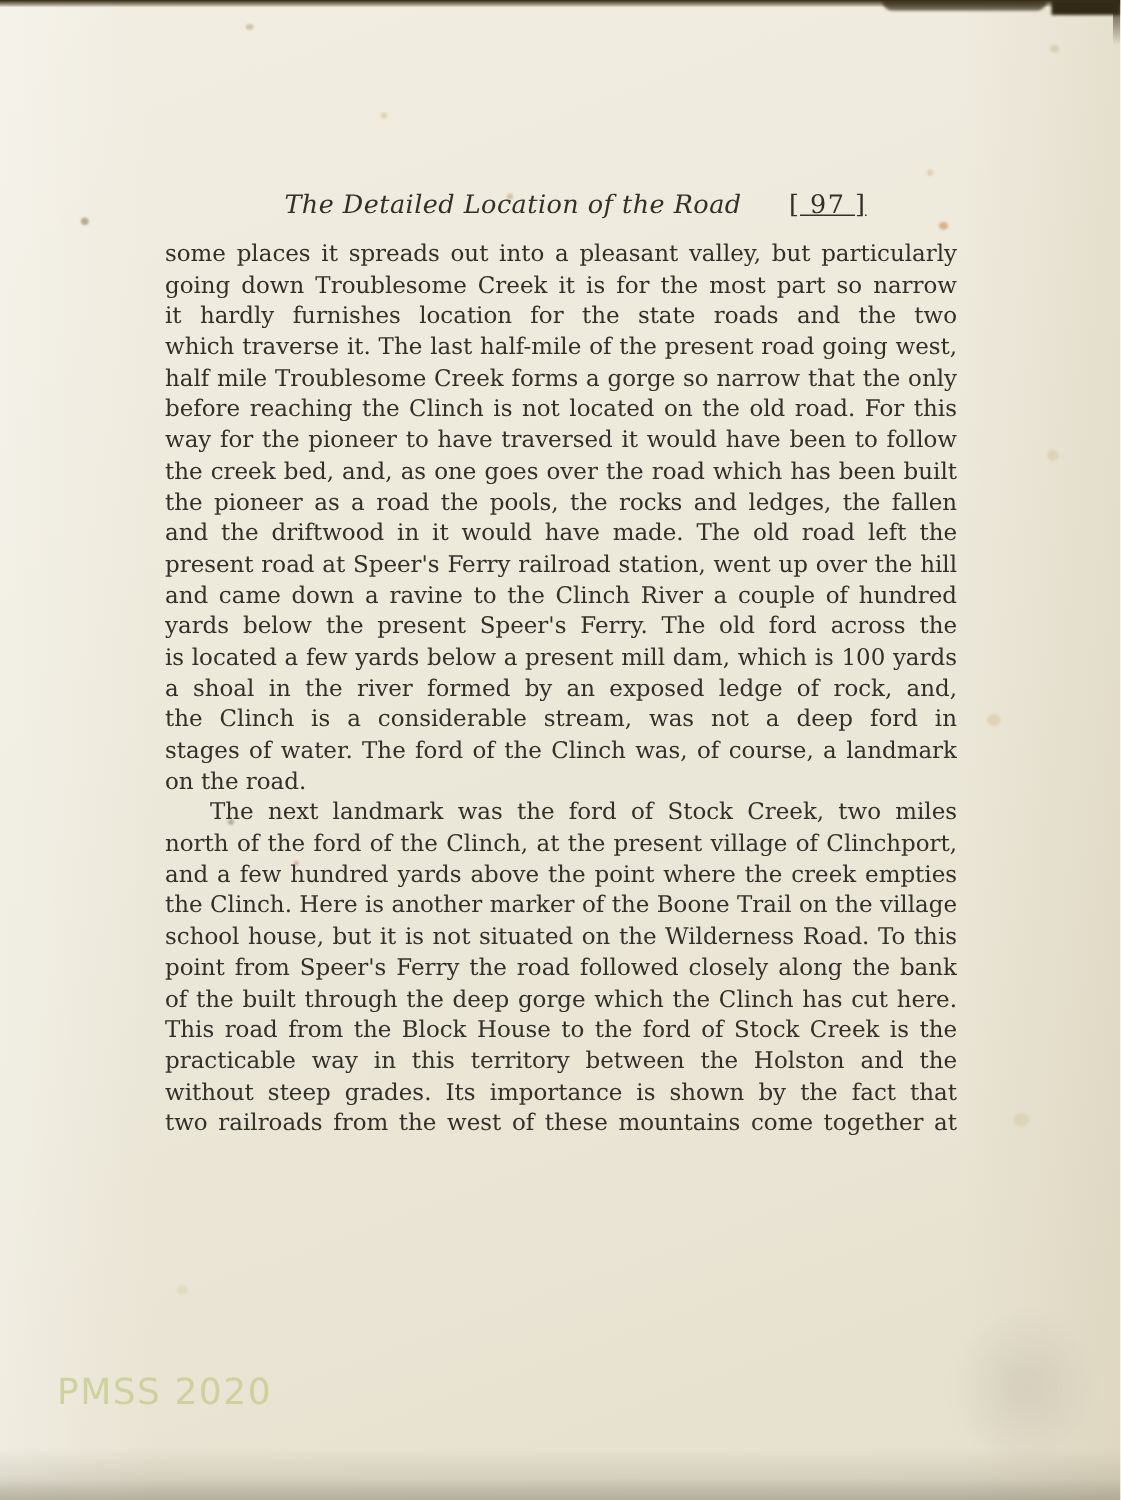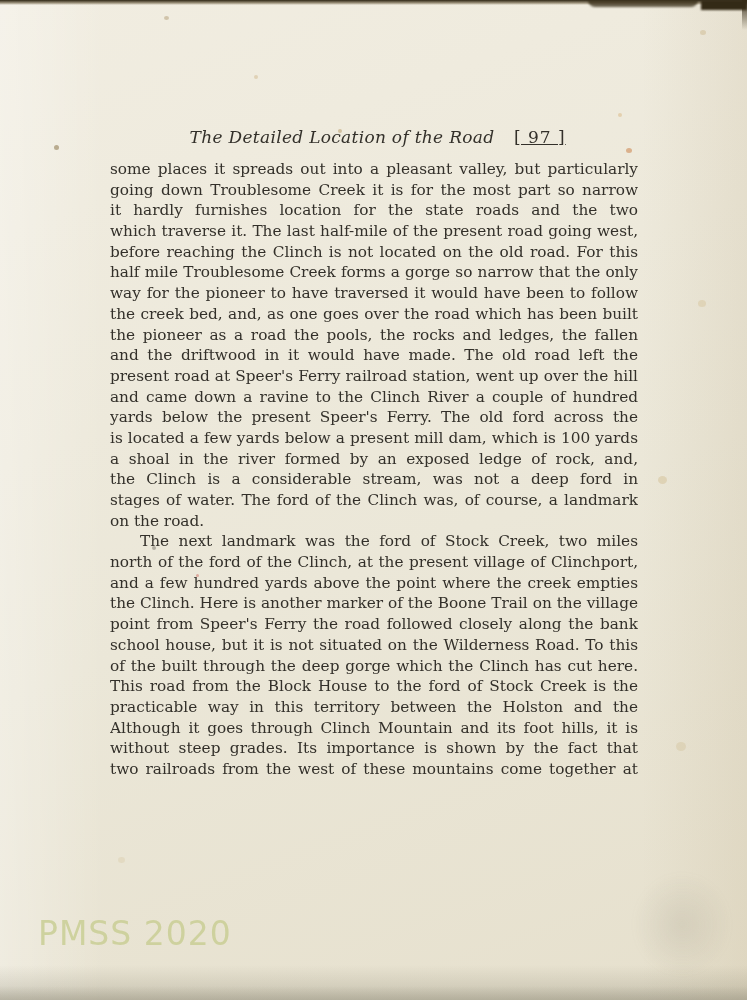"[ 97 ]" .page-number { left: 404px -> 416px }
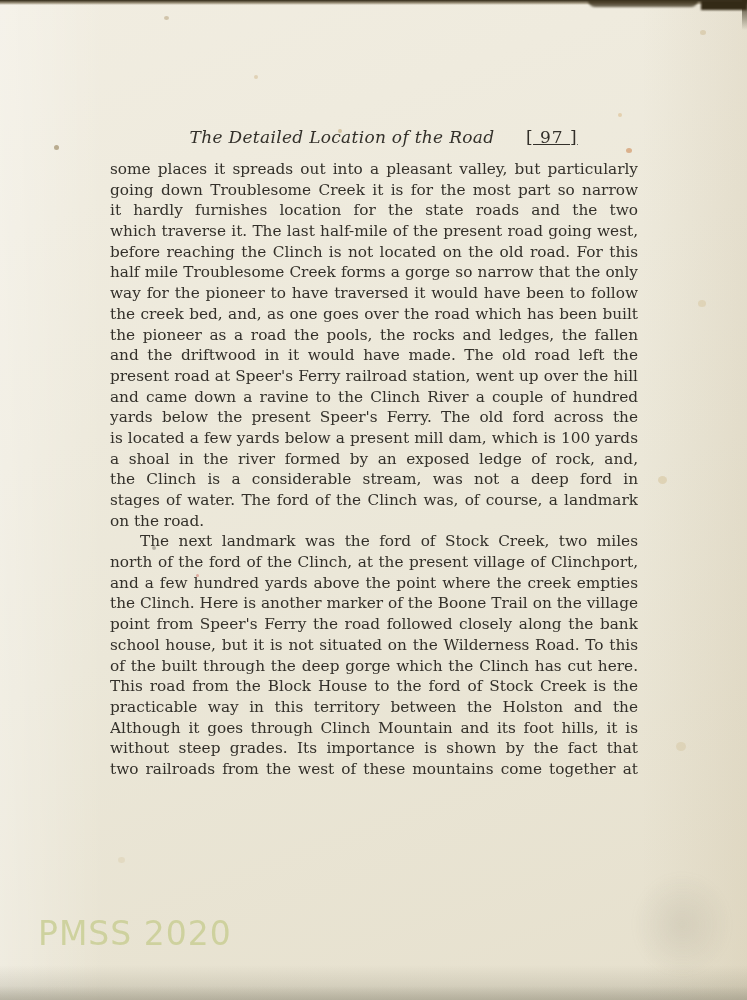"before reaching the Clinch is" div.line { order: before "half mile Troublesome Creek forms" -> after "half mile Troublesome Creek forms" }
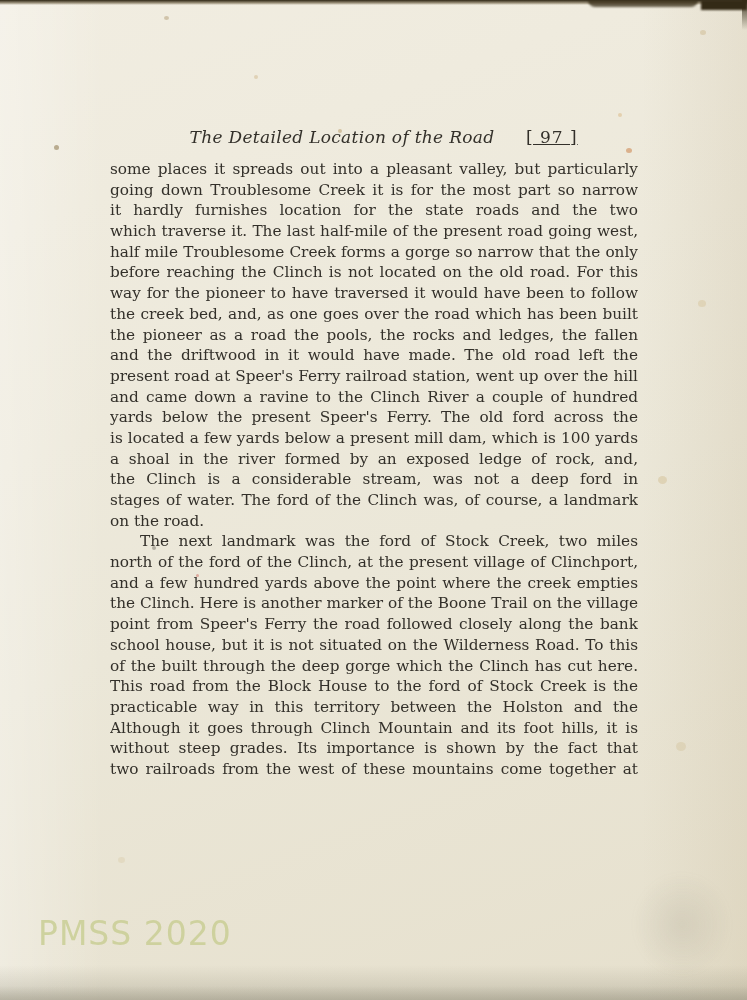"point from Speer's Ferry the" div.line { order: before "school house, but it is" -> after "school house, but it is" }
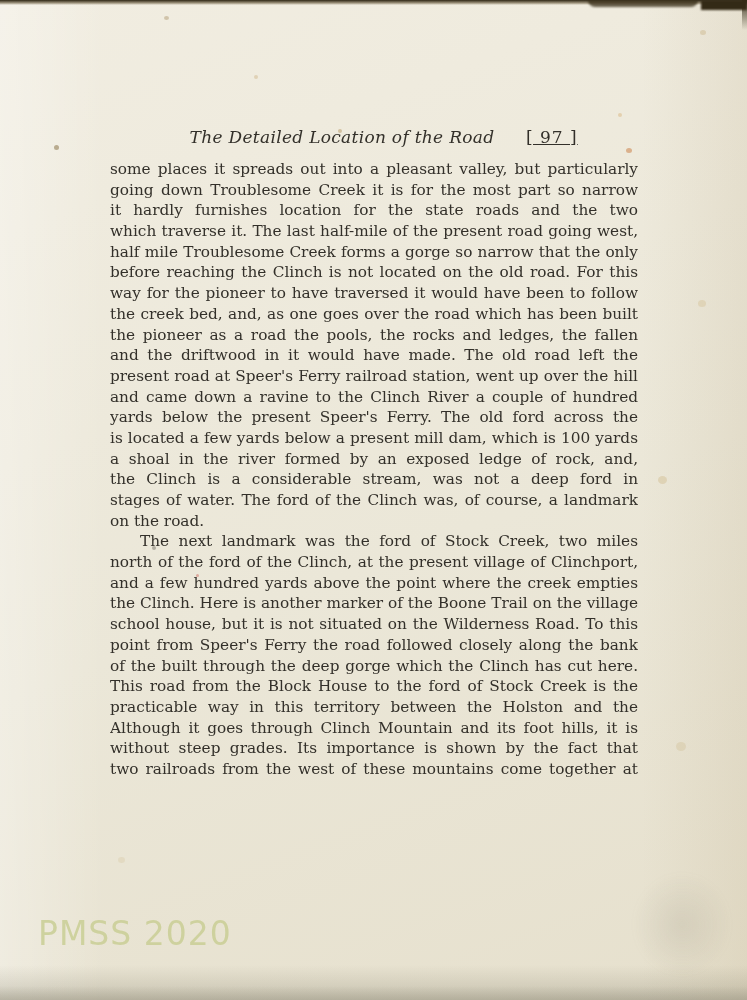"Although it goes through Clinch" div.line { html: <div>Although it goes through Clinch Mountain and its foot hills, it is</div> -> none }
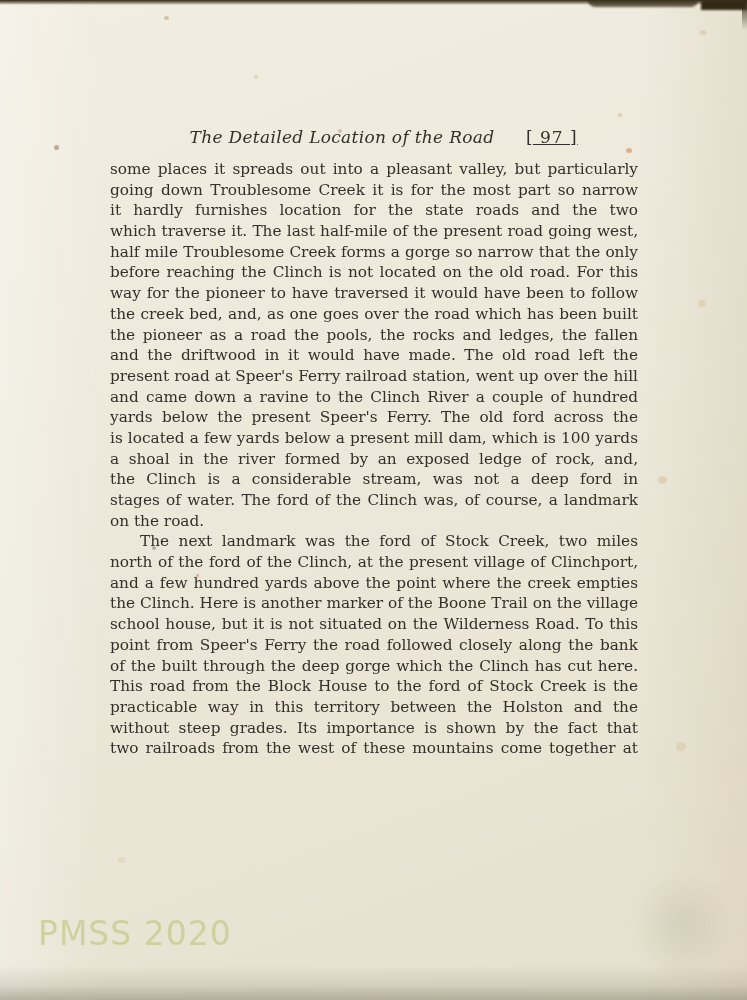"PMSS 2020" .watermark { font-size: 33px -> 24px }
